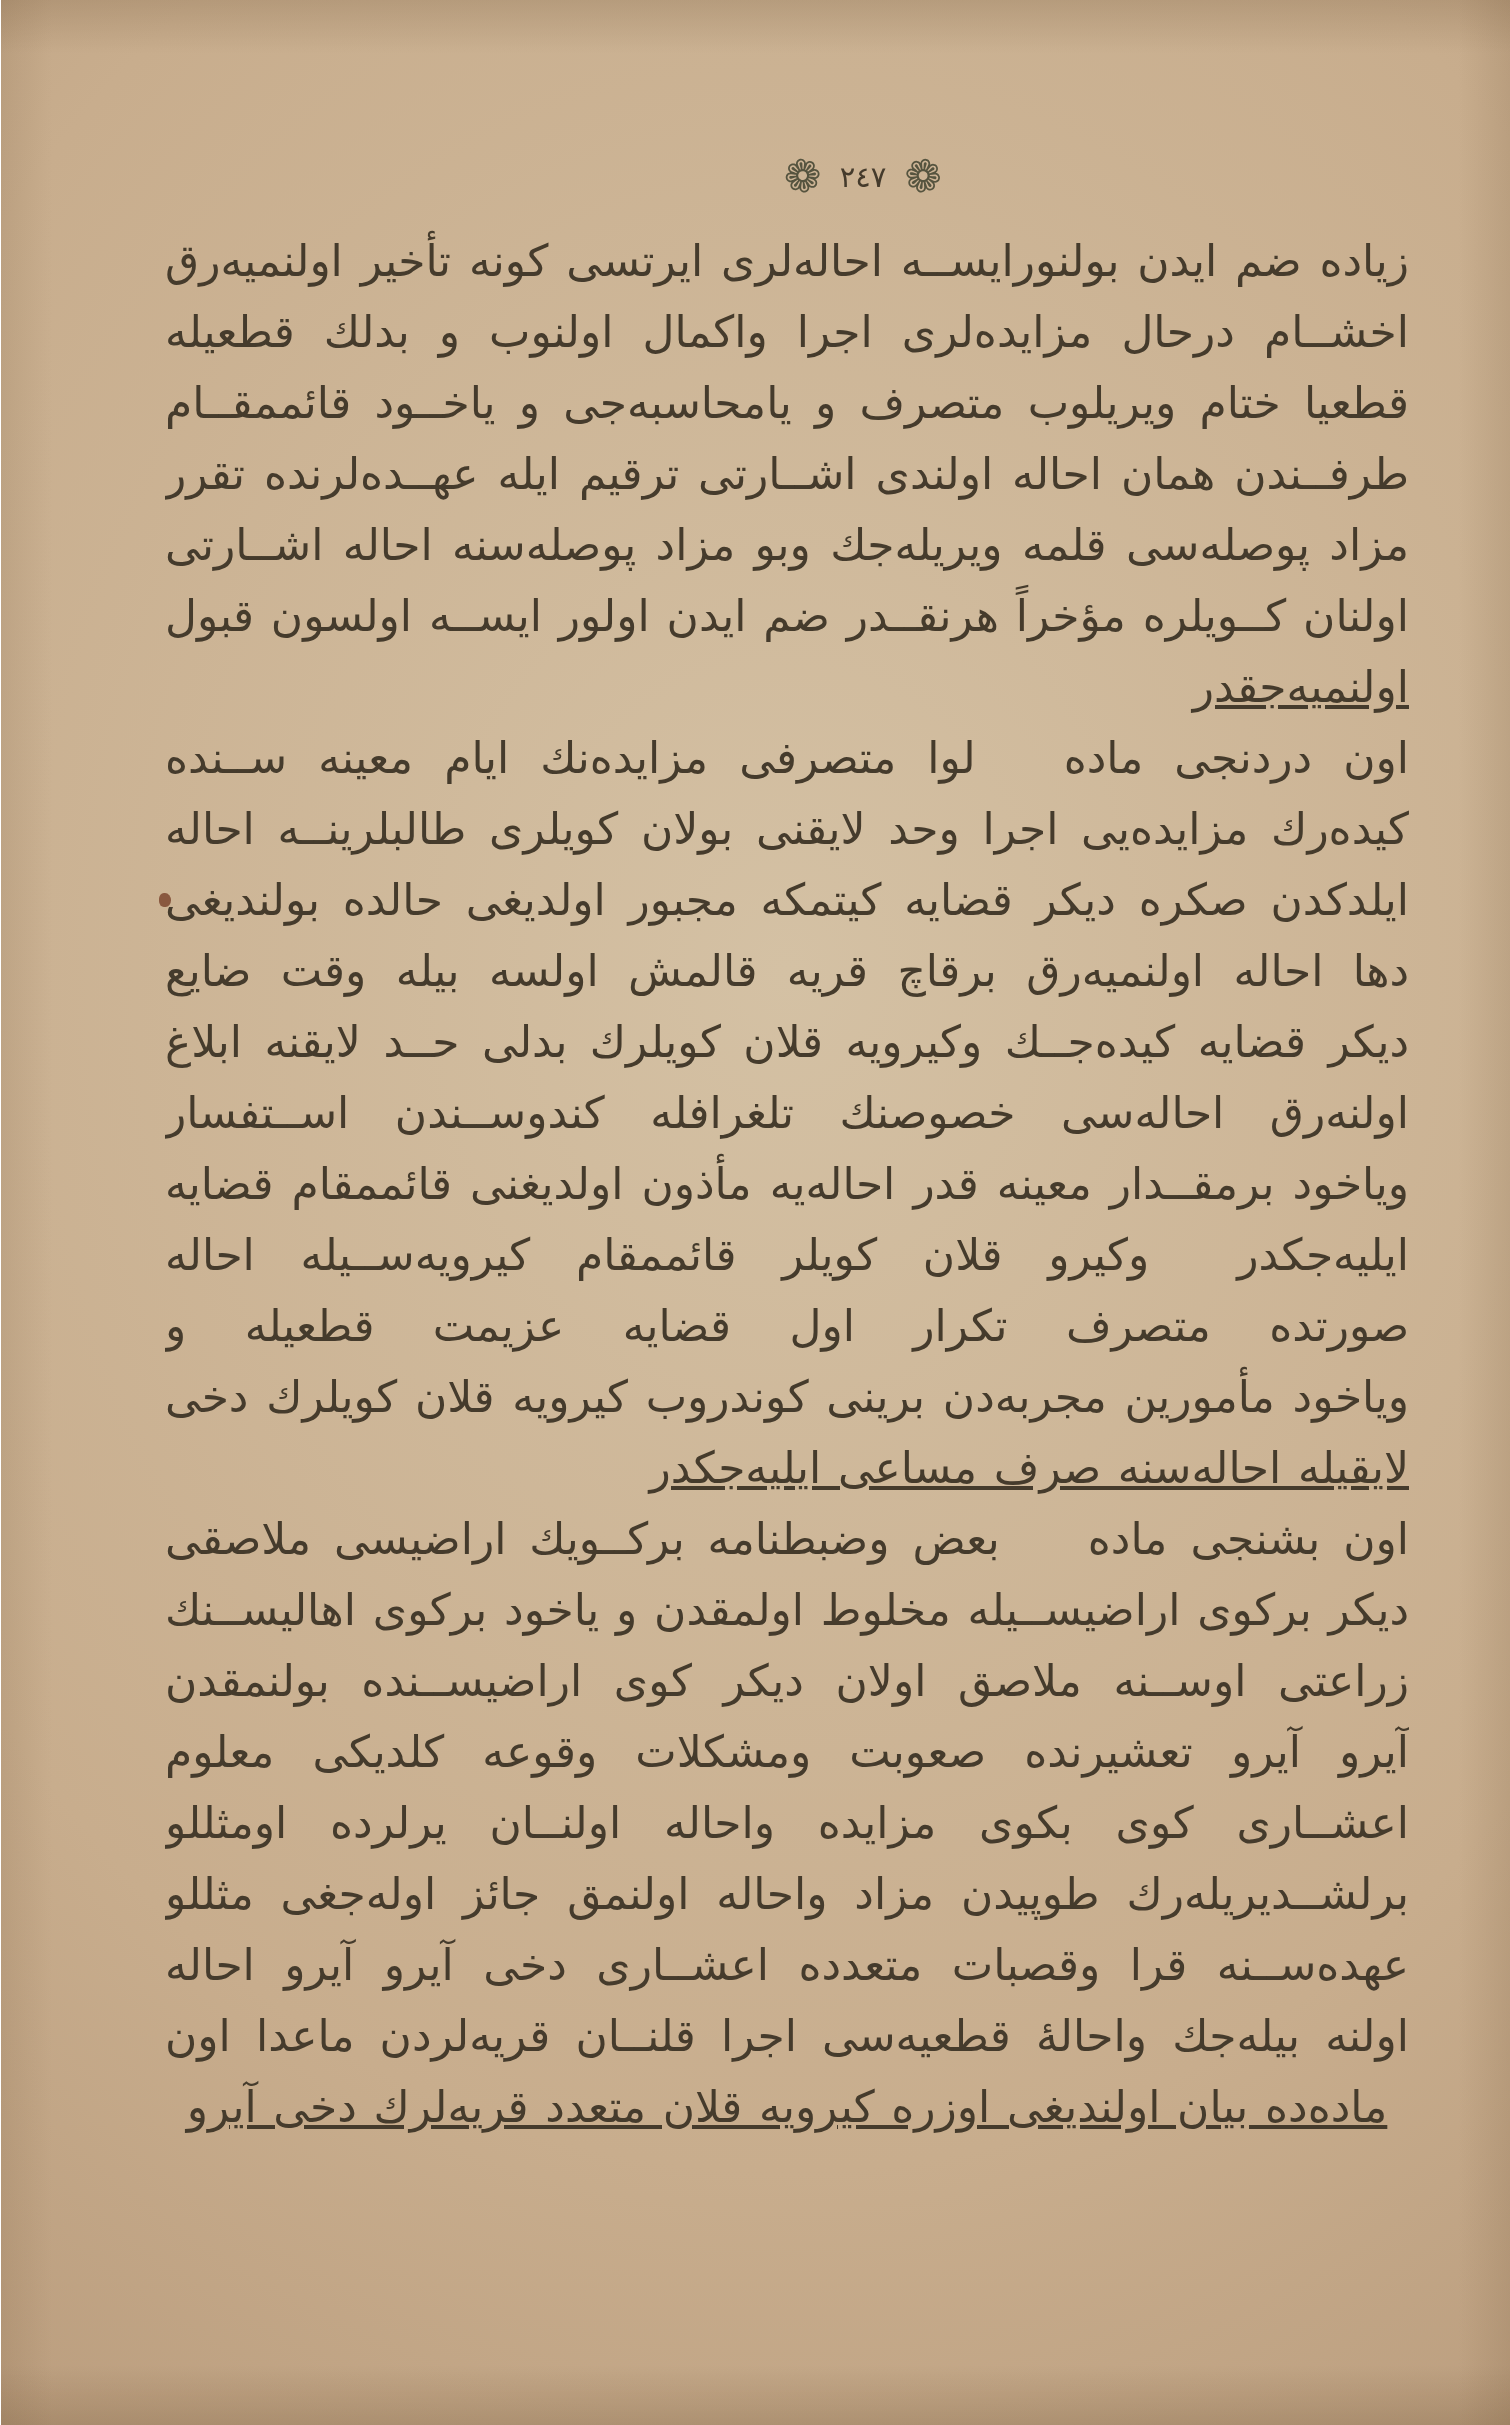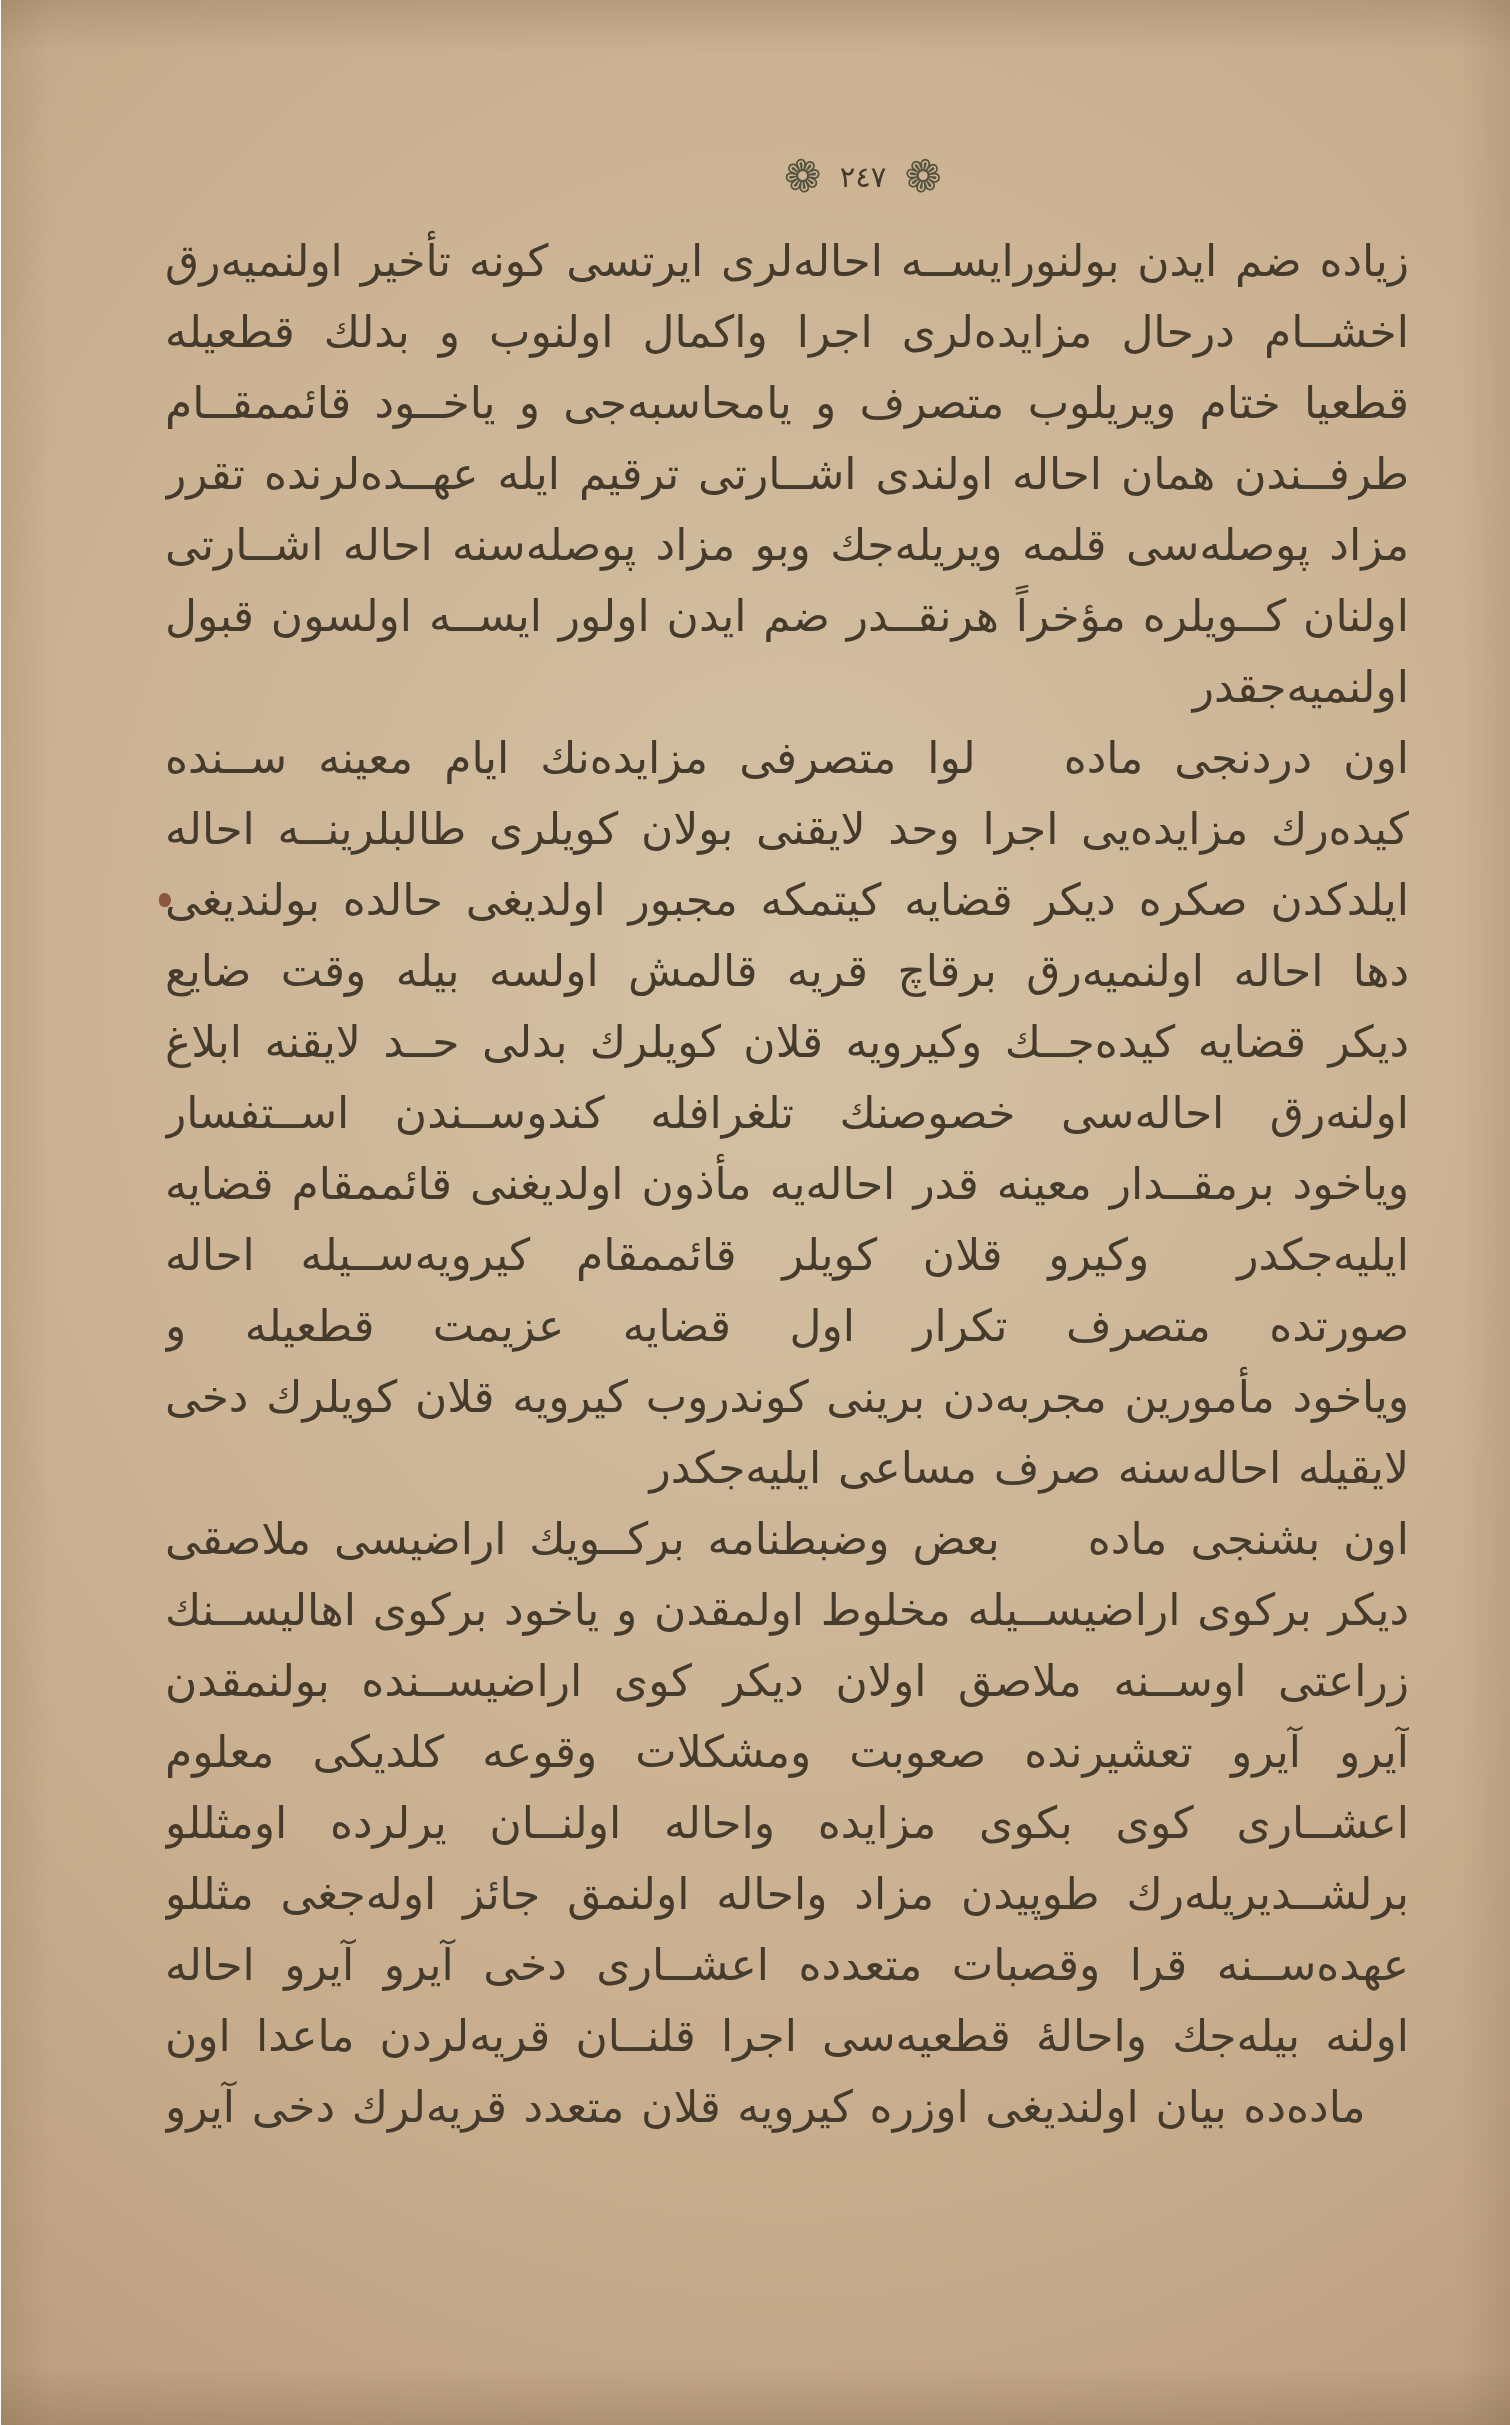"اولنميه‌جقدر" .line.short { text-align: left -> center; text-decoration: none -> underline }
